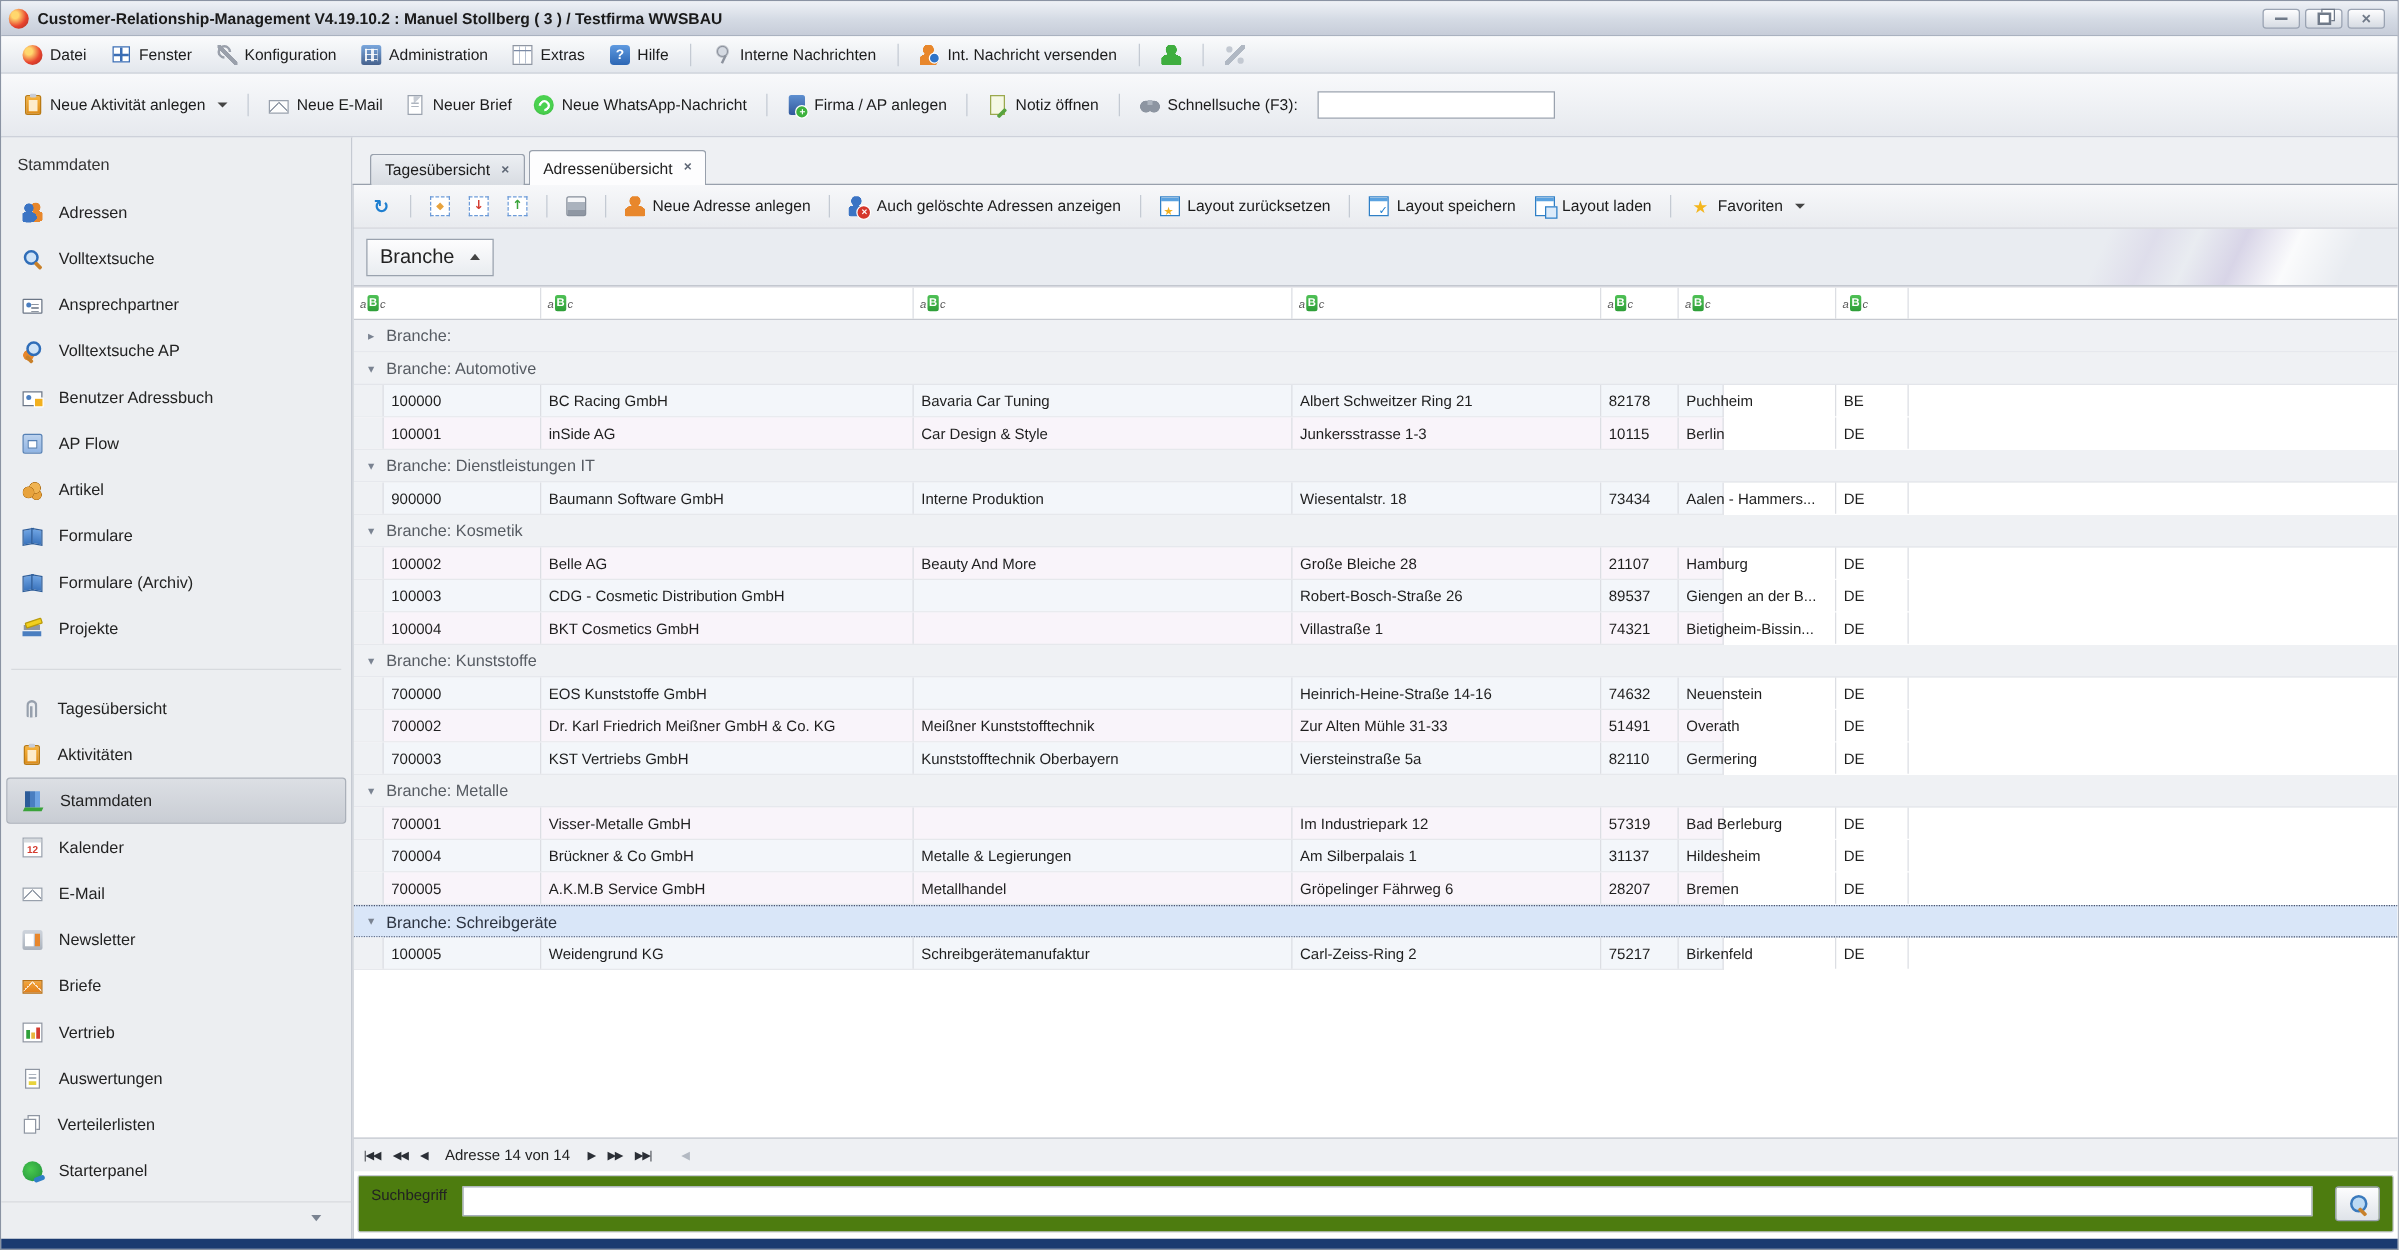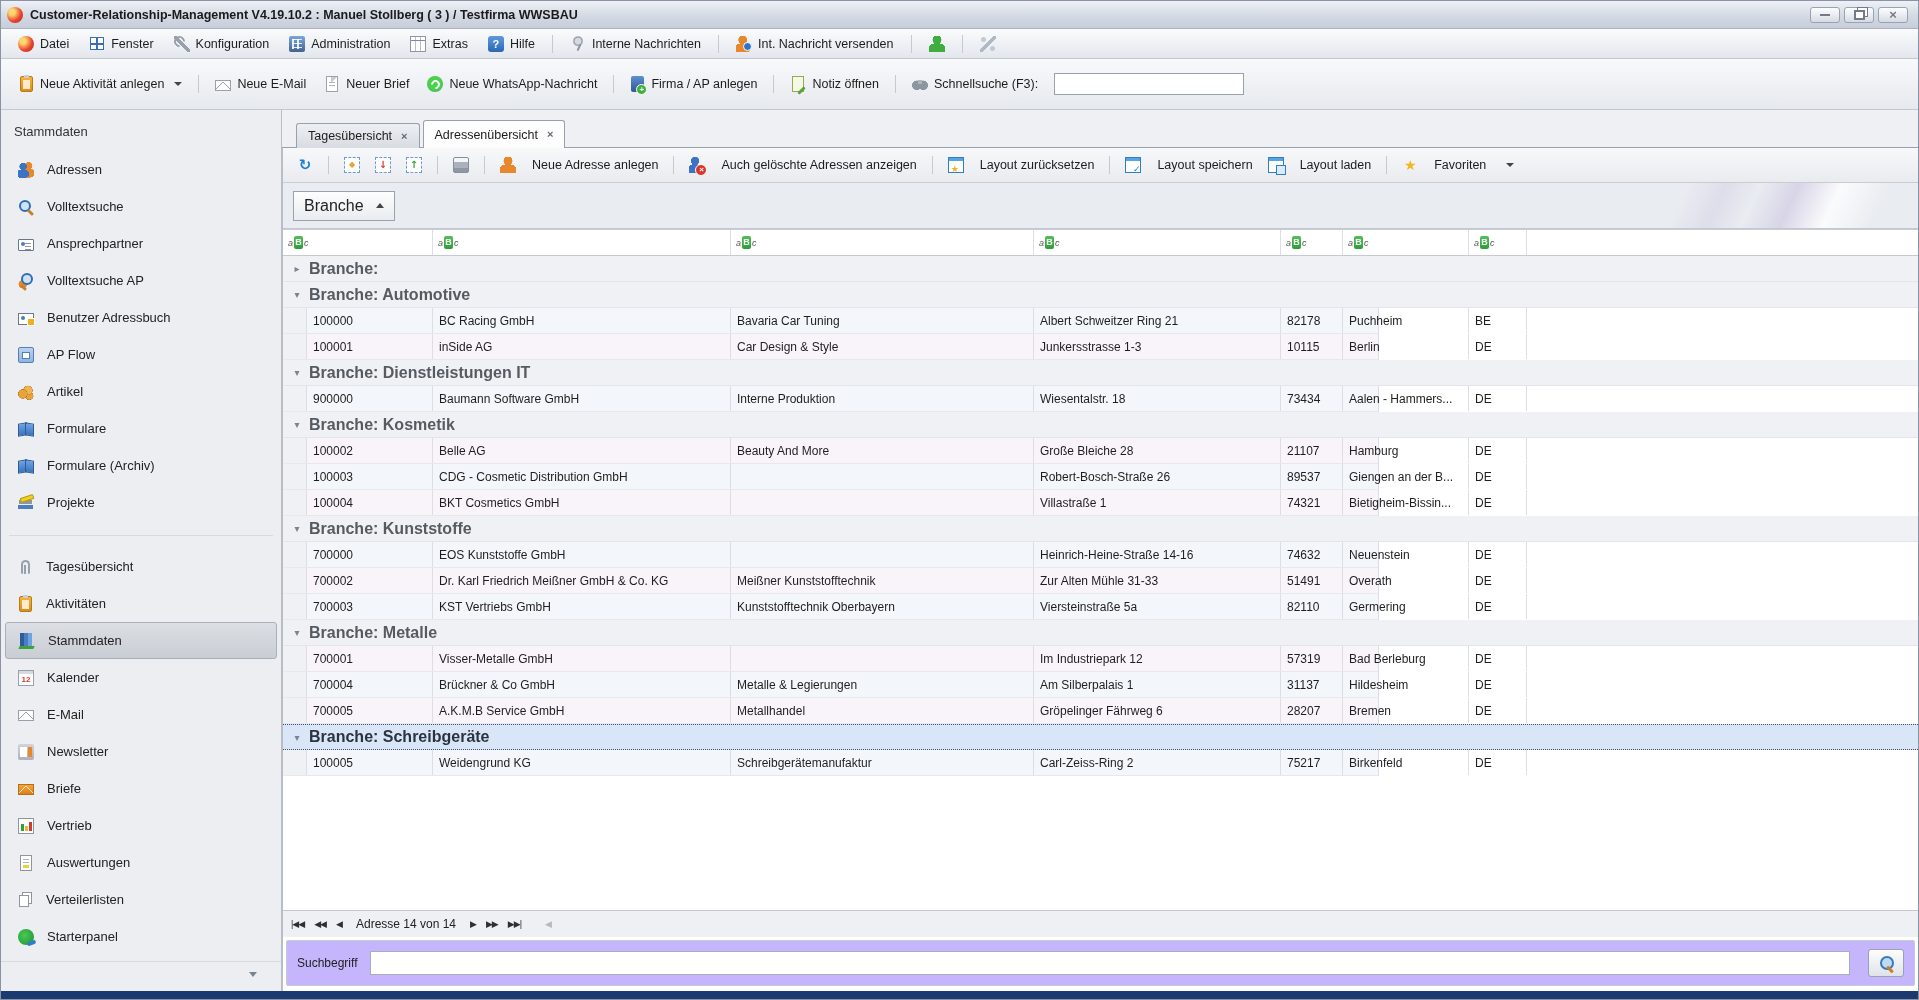"Neue Adresse anlegen" .gt-btn { gap: 16px -> 6px }
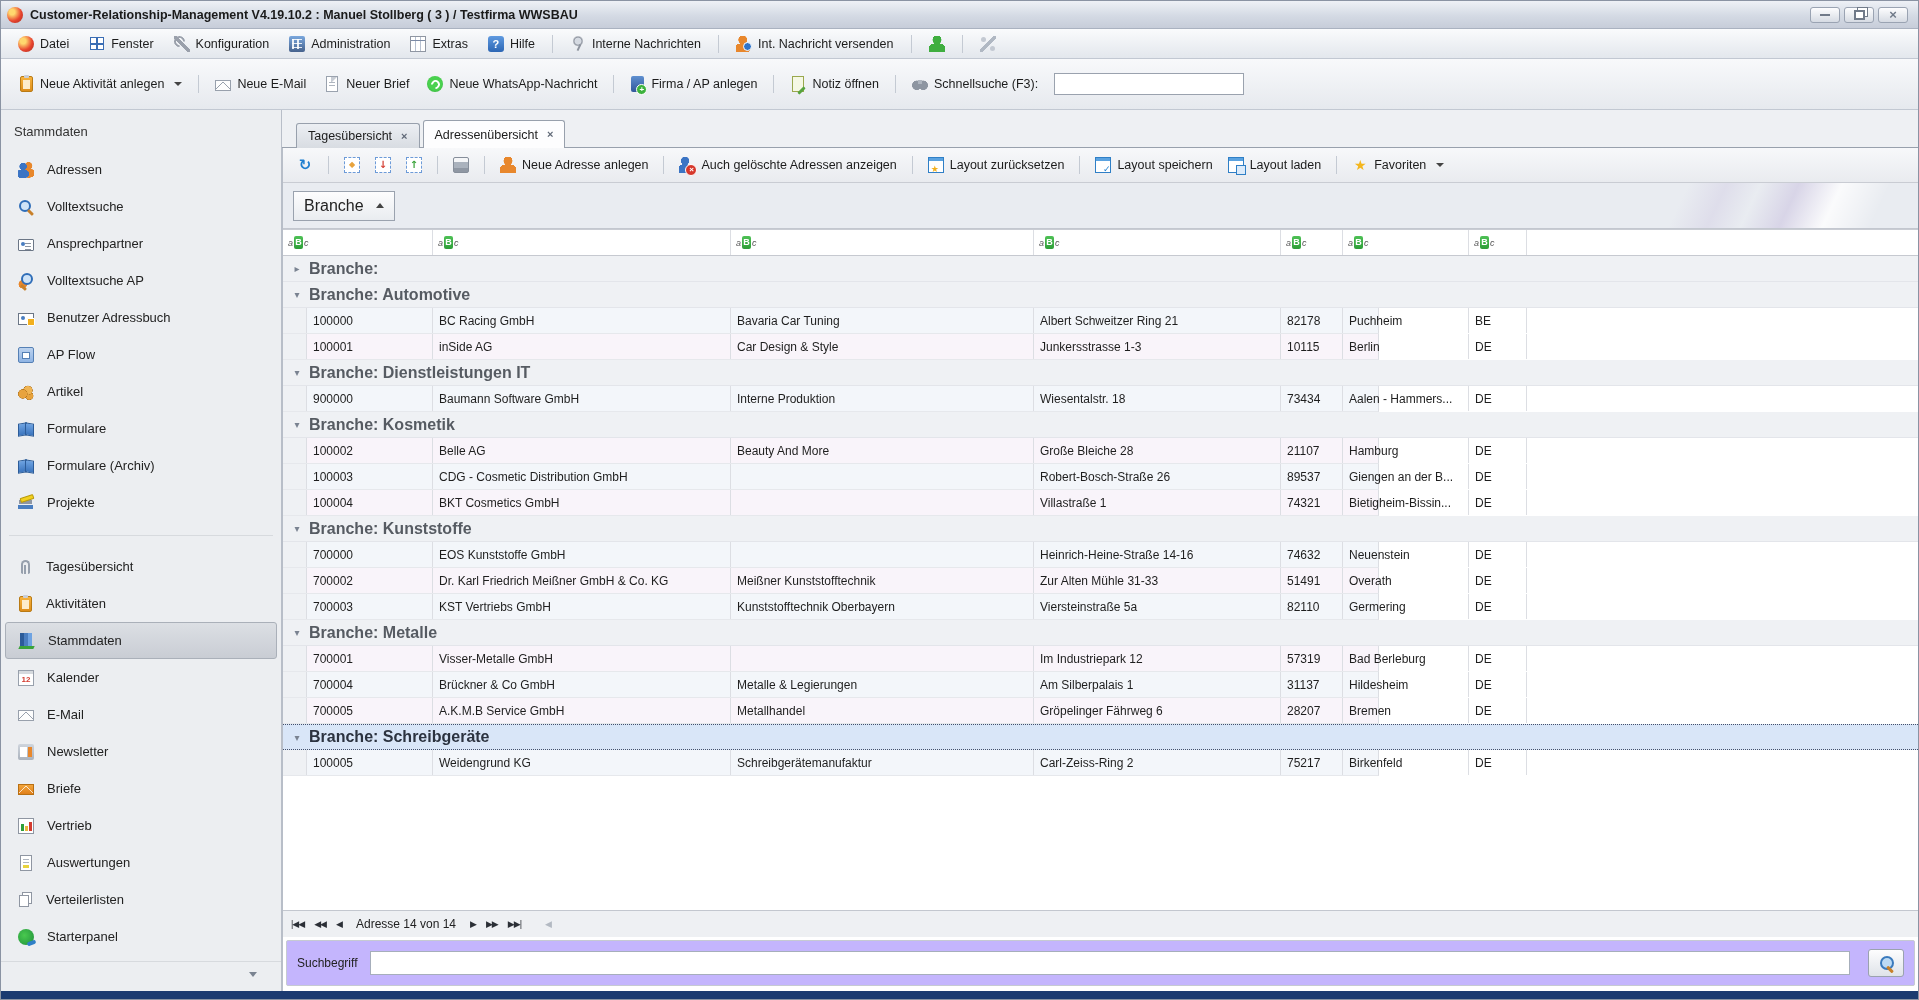"Branche:" .grp .glabel { font-size: 16px -> 13px; font-weight: bold -> normal }
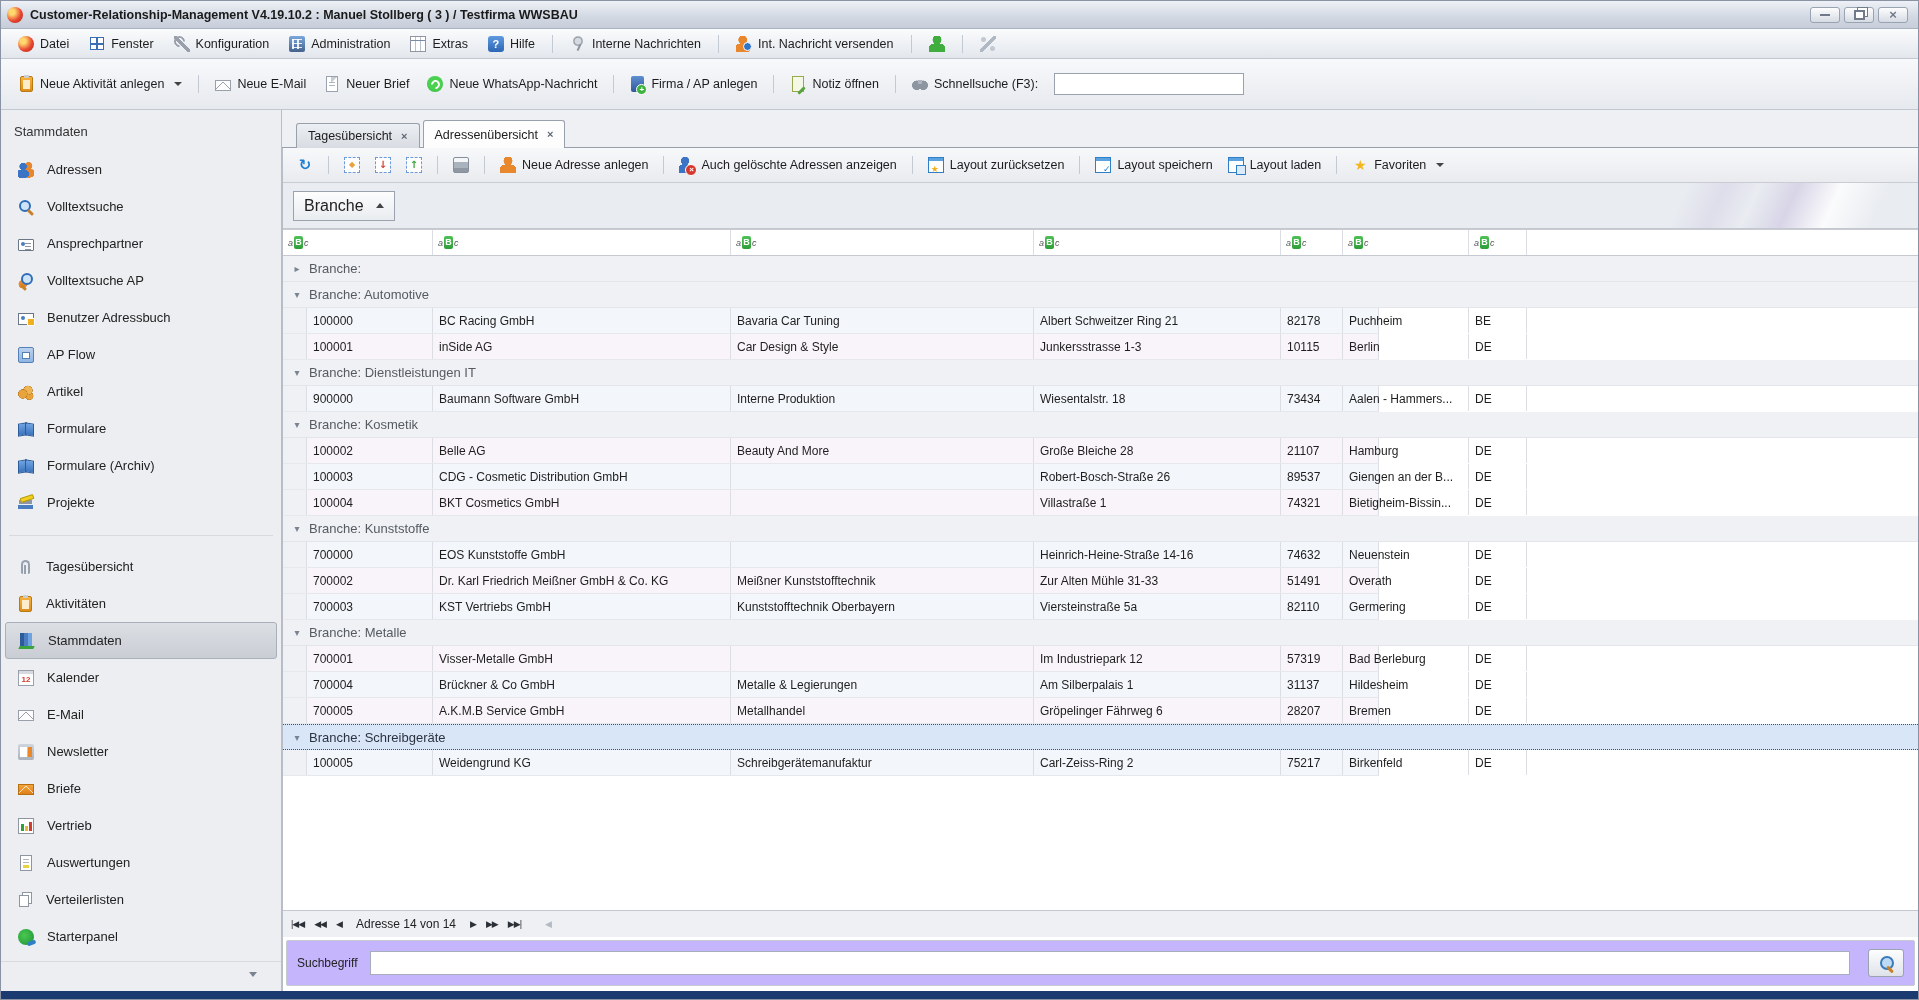"Suchbegriff" .searchbox { align-items: center -> flex-start; background: #c4b5fd -> #4d7c0f }
